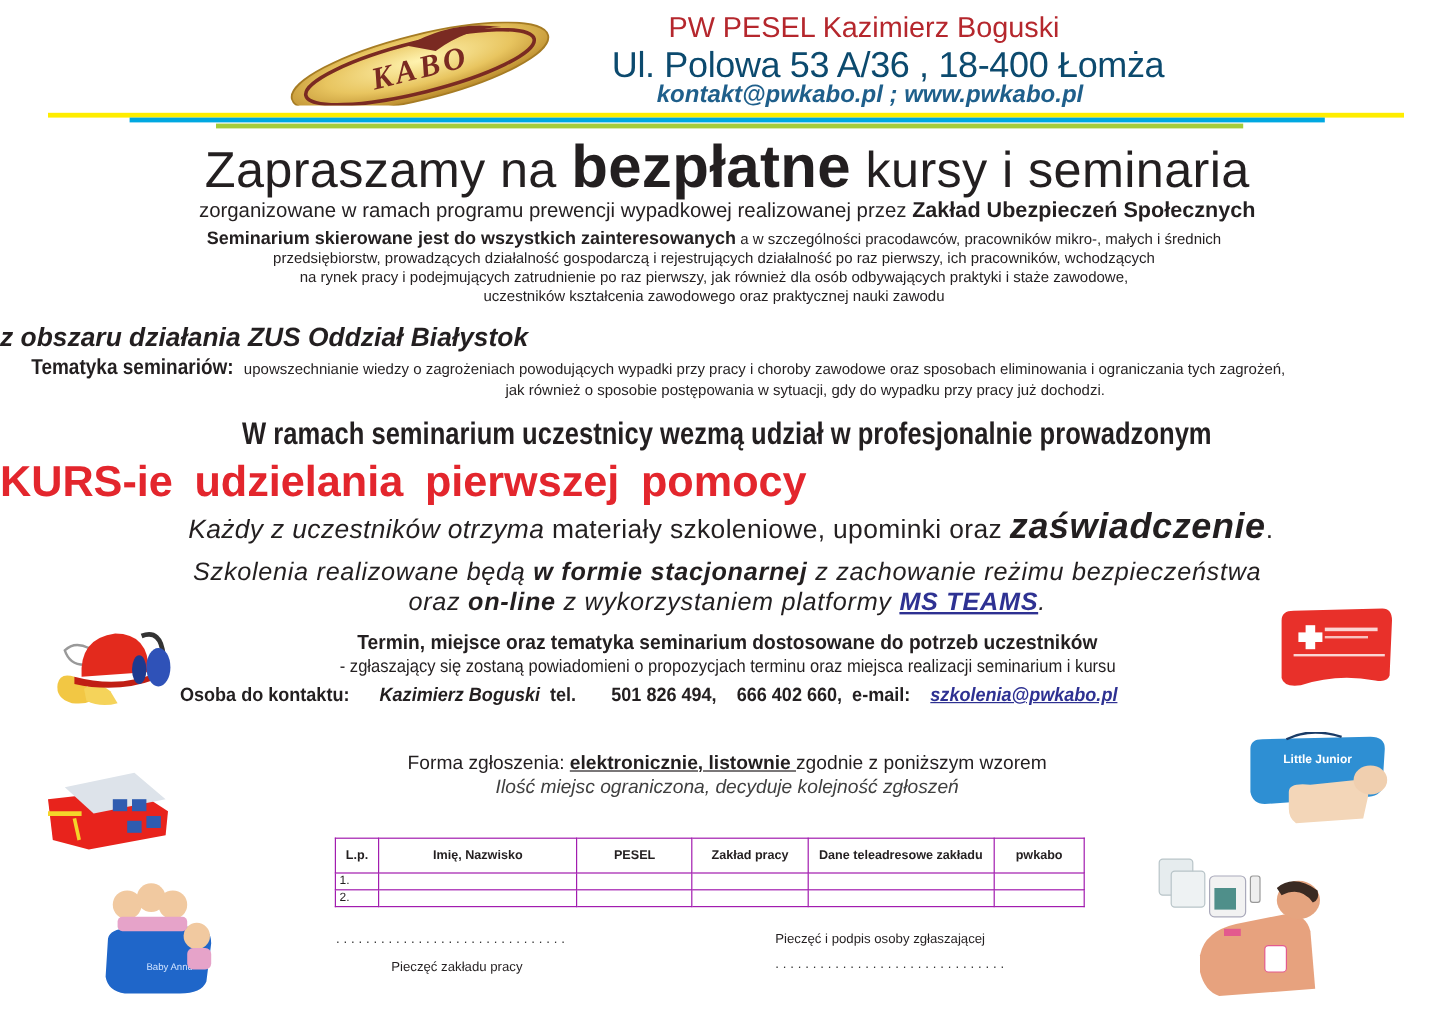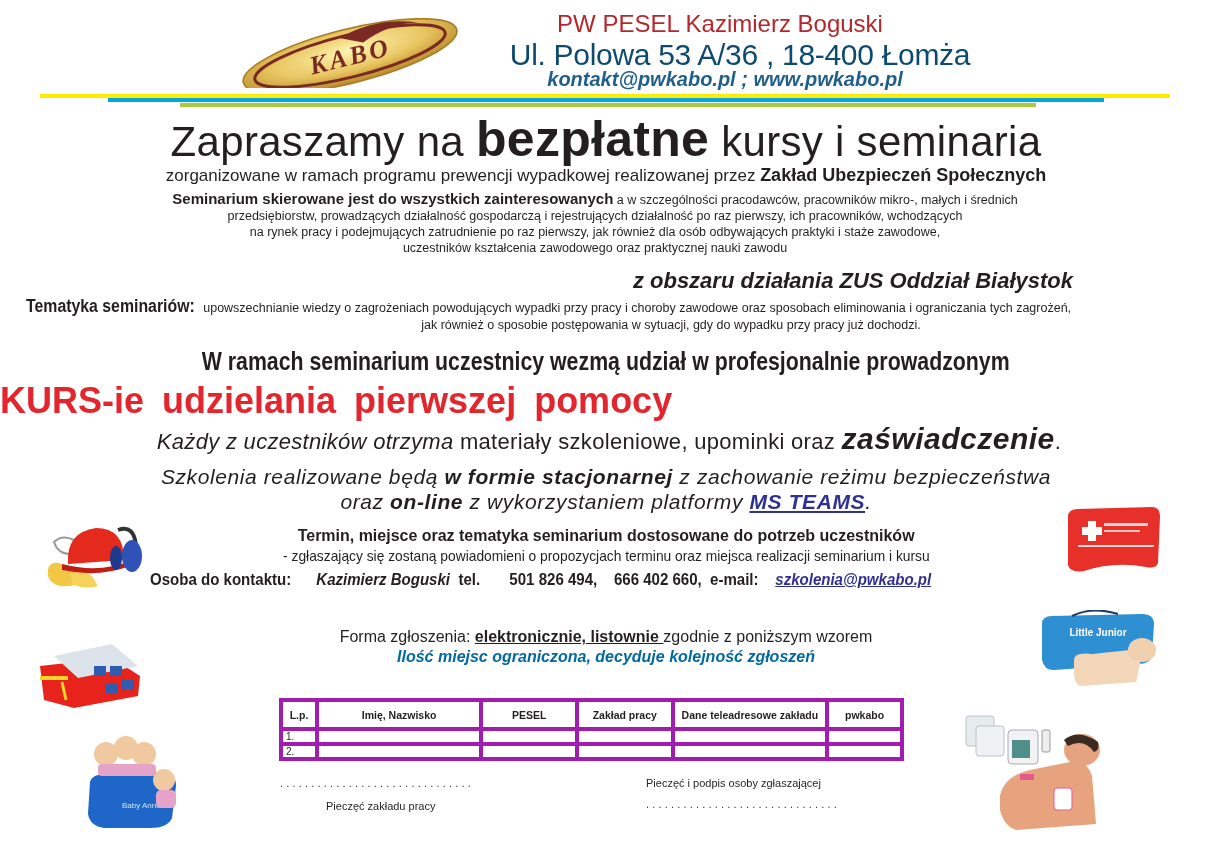"z obszaru działania ZUS Oddział" #zus-area { text-align: right -> left }
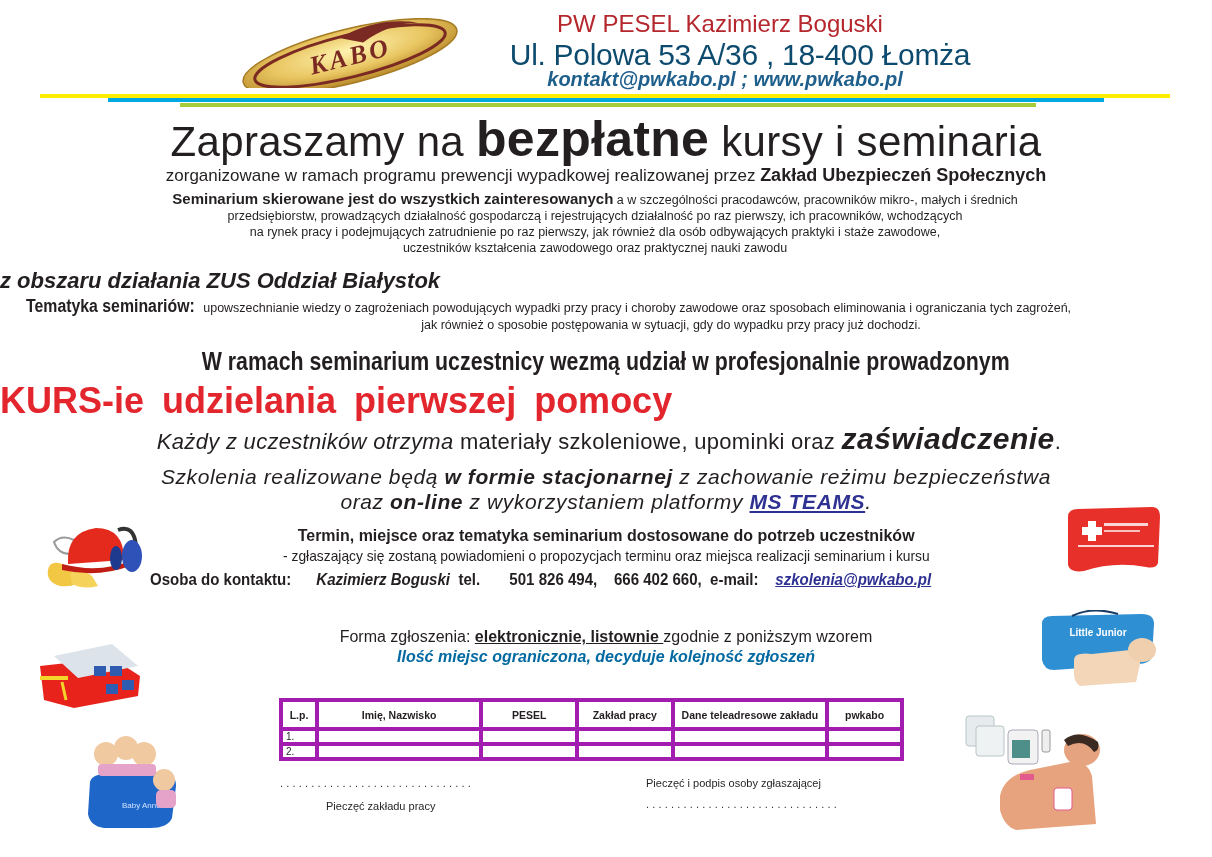"Ilość miejsc ograniczona, decyduje" #limited { color: #0369a1 -> #404040; font-weight: bold -> normal }
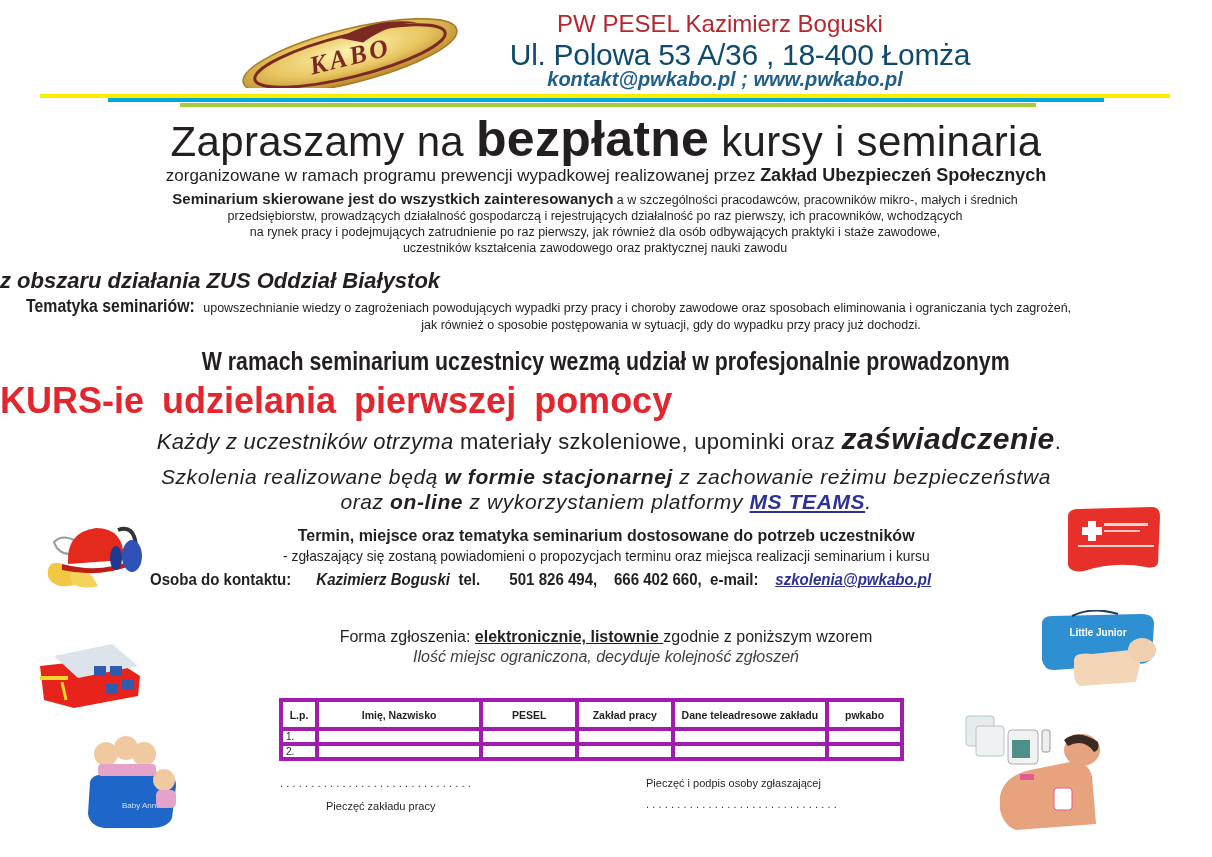"L.p." #reg-table th, #reg-table td { border: 4px solid #a21caf -> 1px solid #a21caf }
